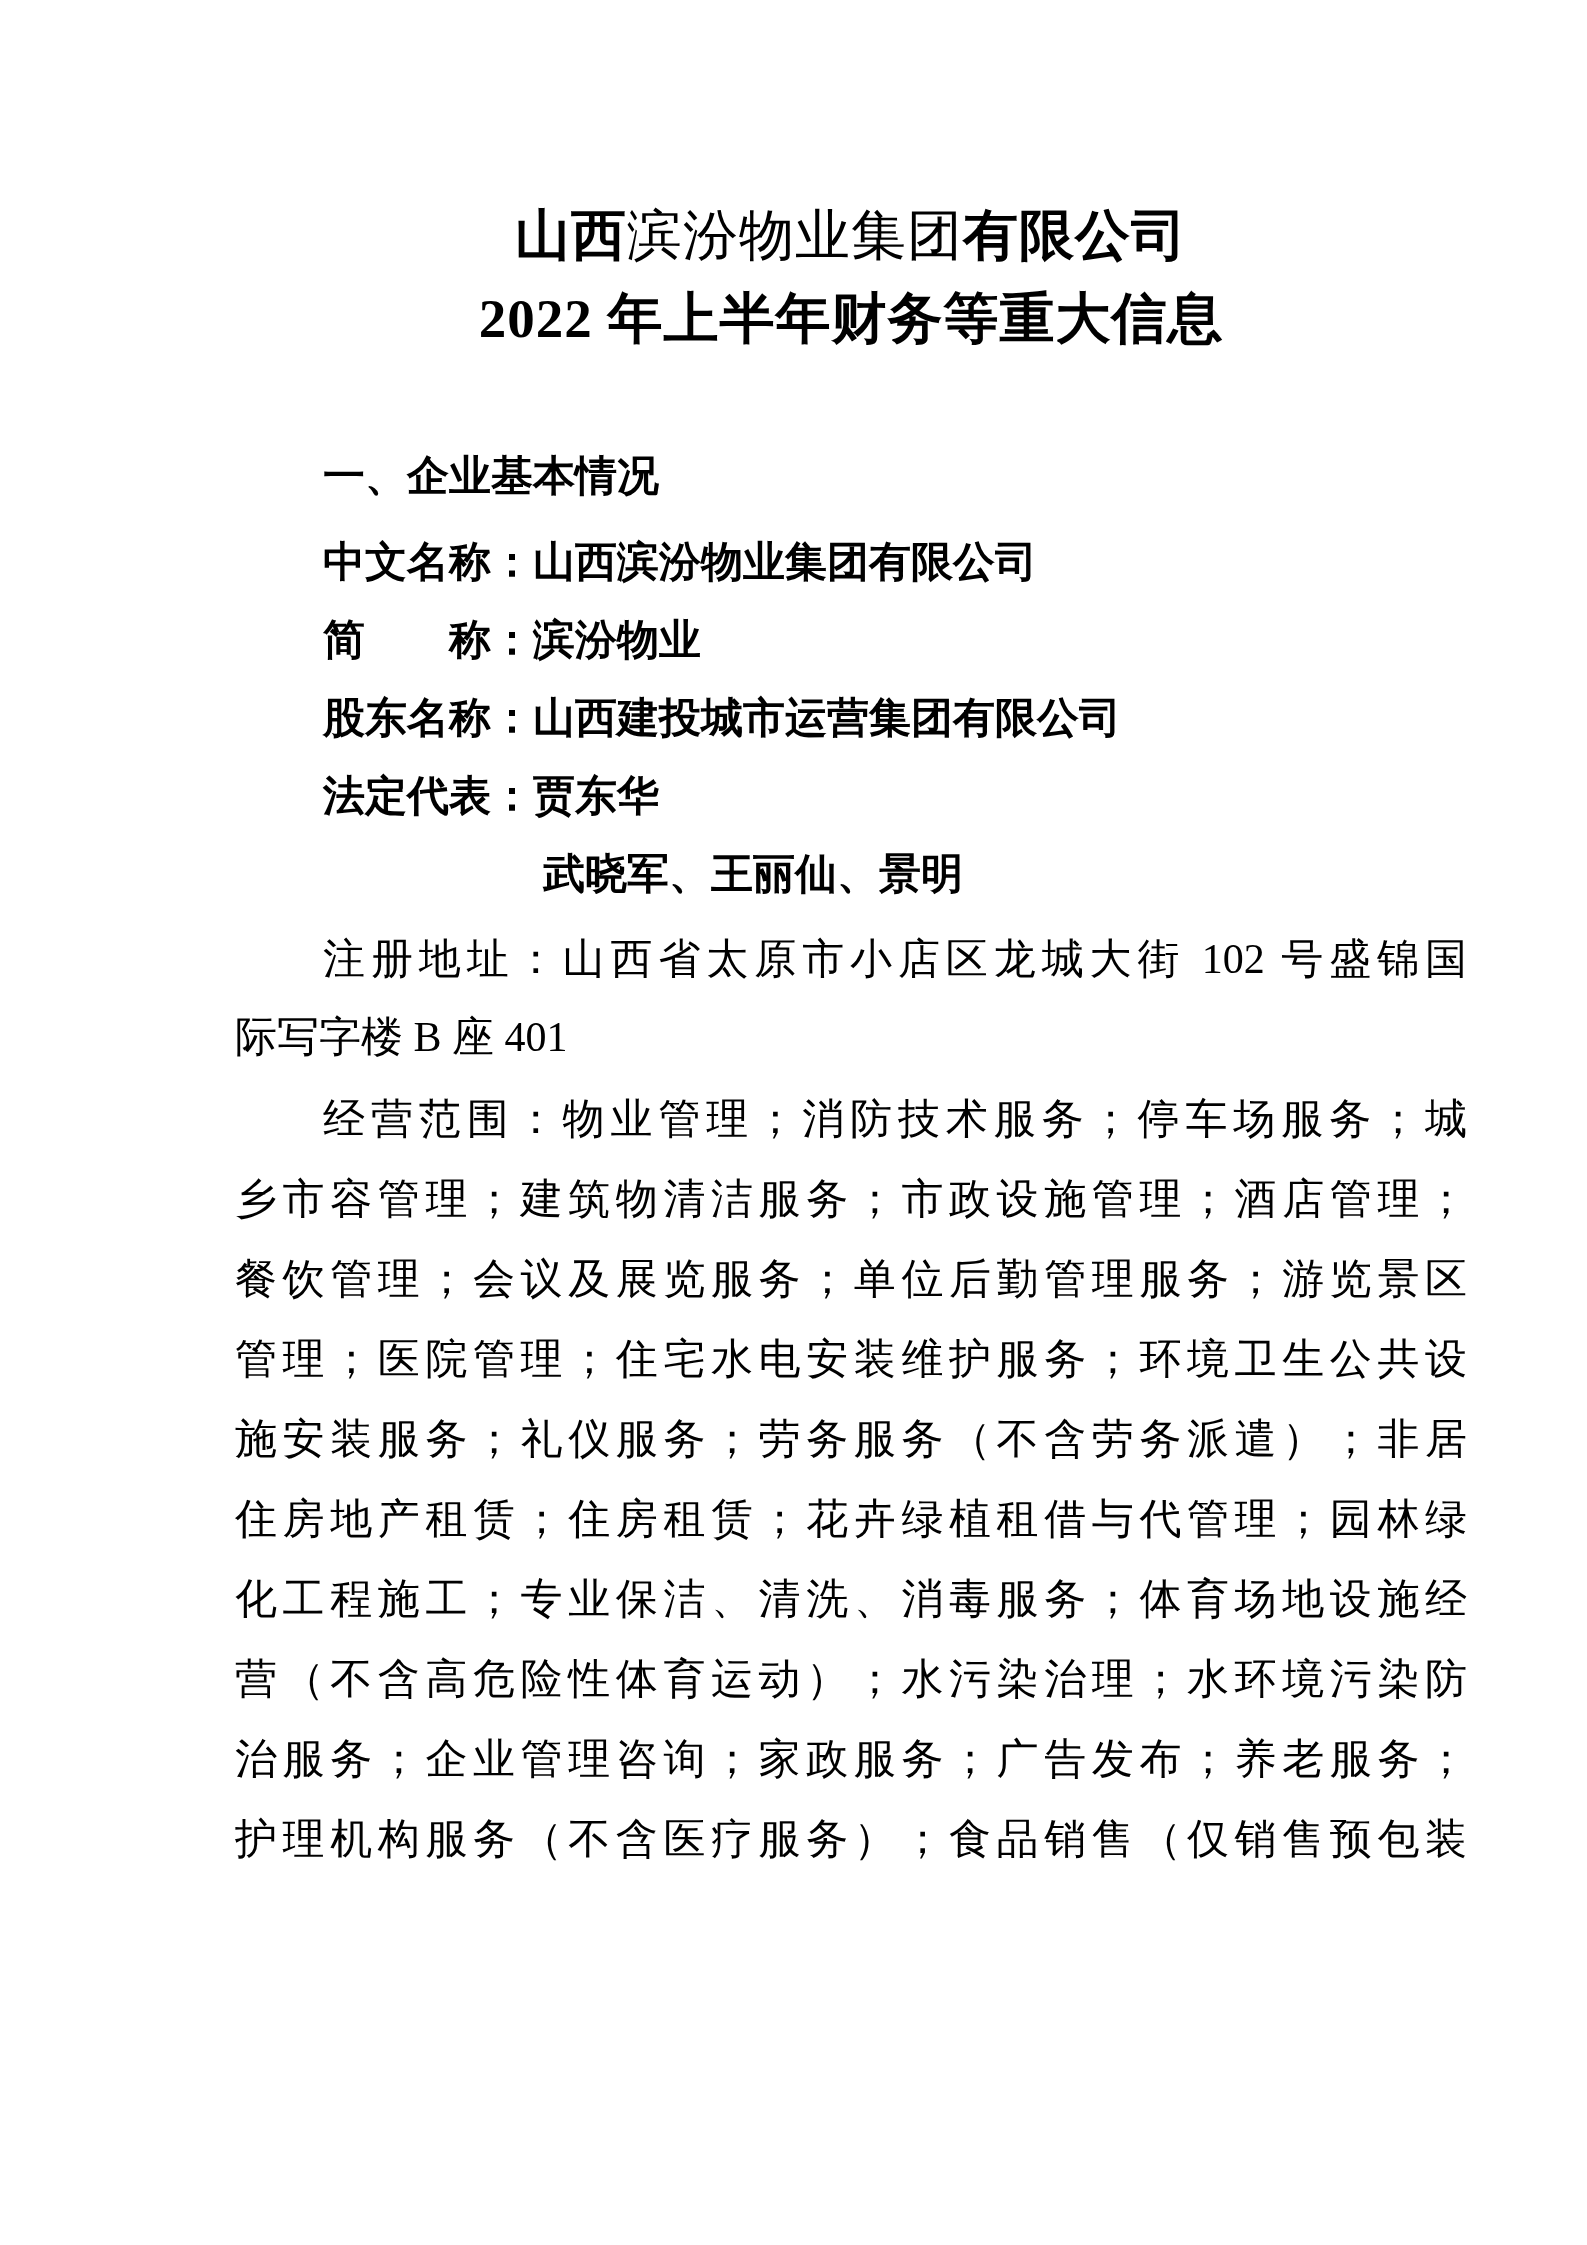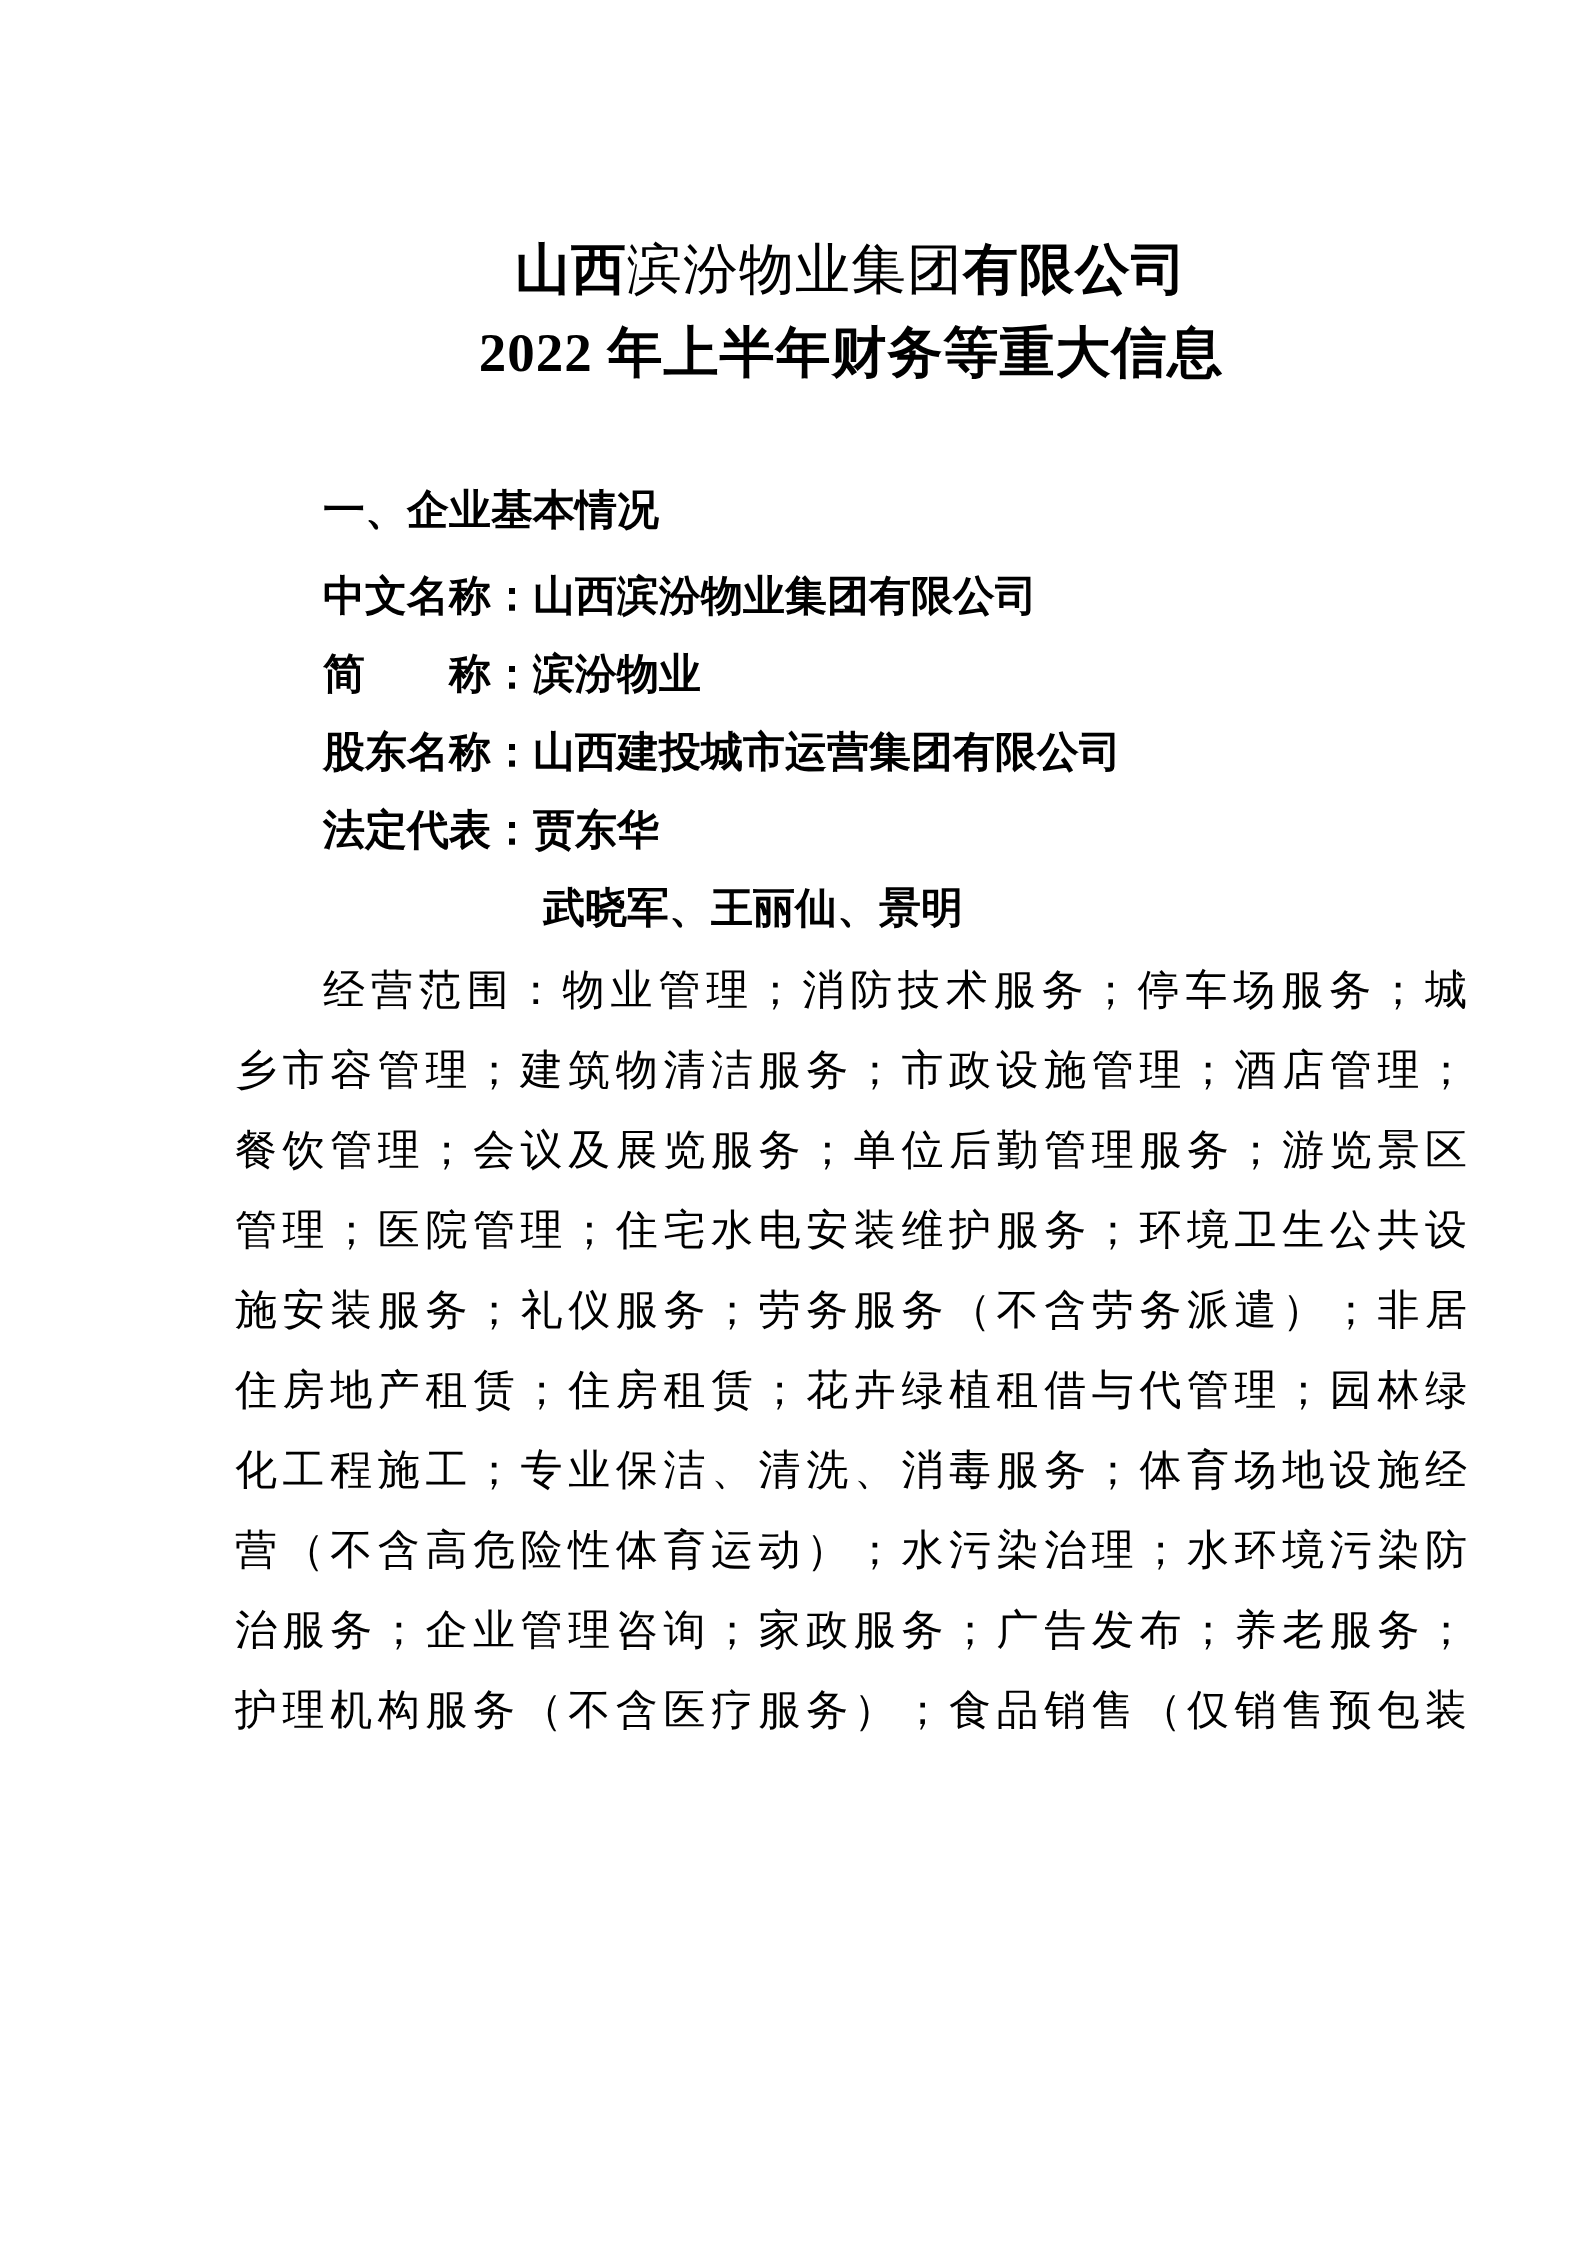"山西滨汾物业集团有限公司" .content { margin-top: 34px -> none }
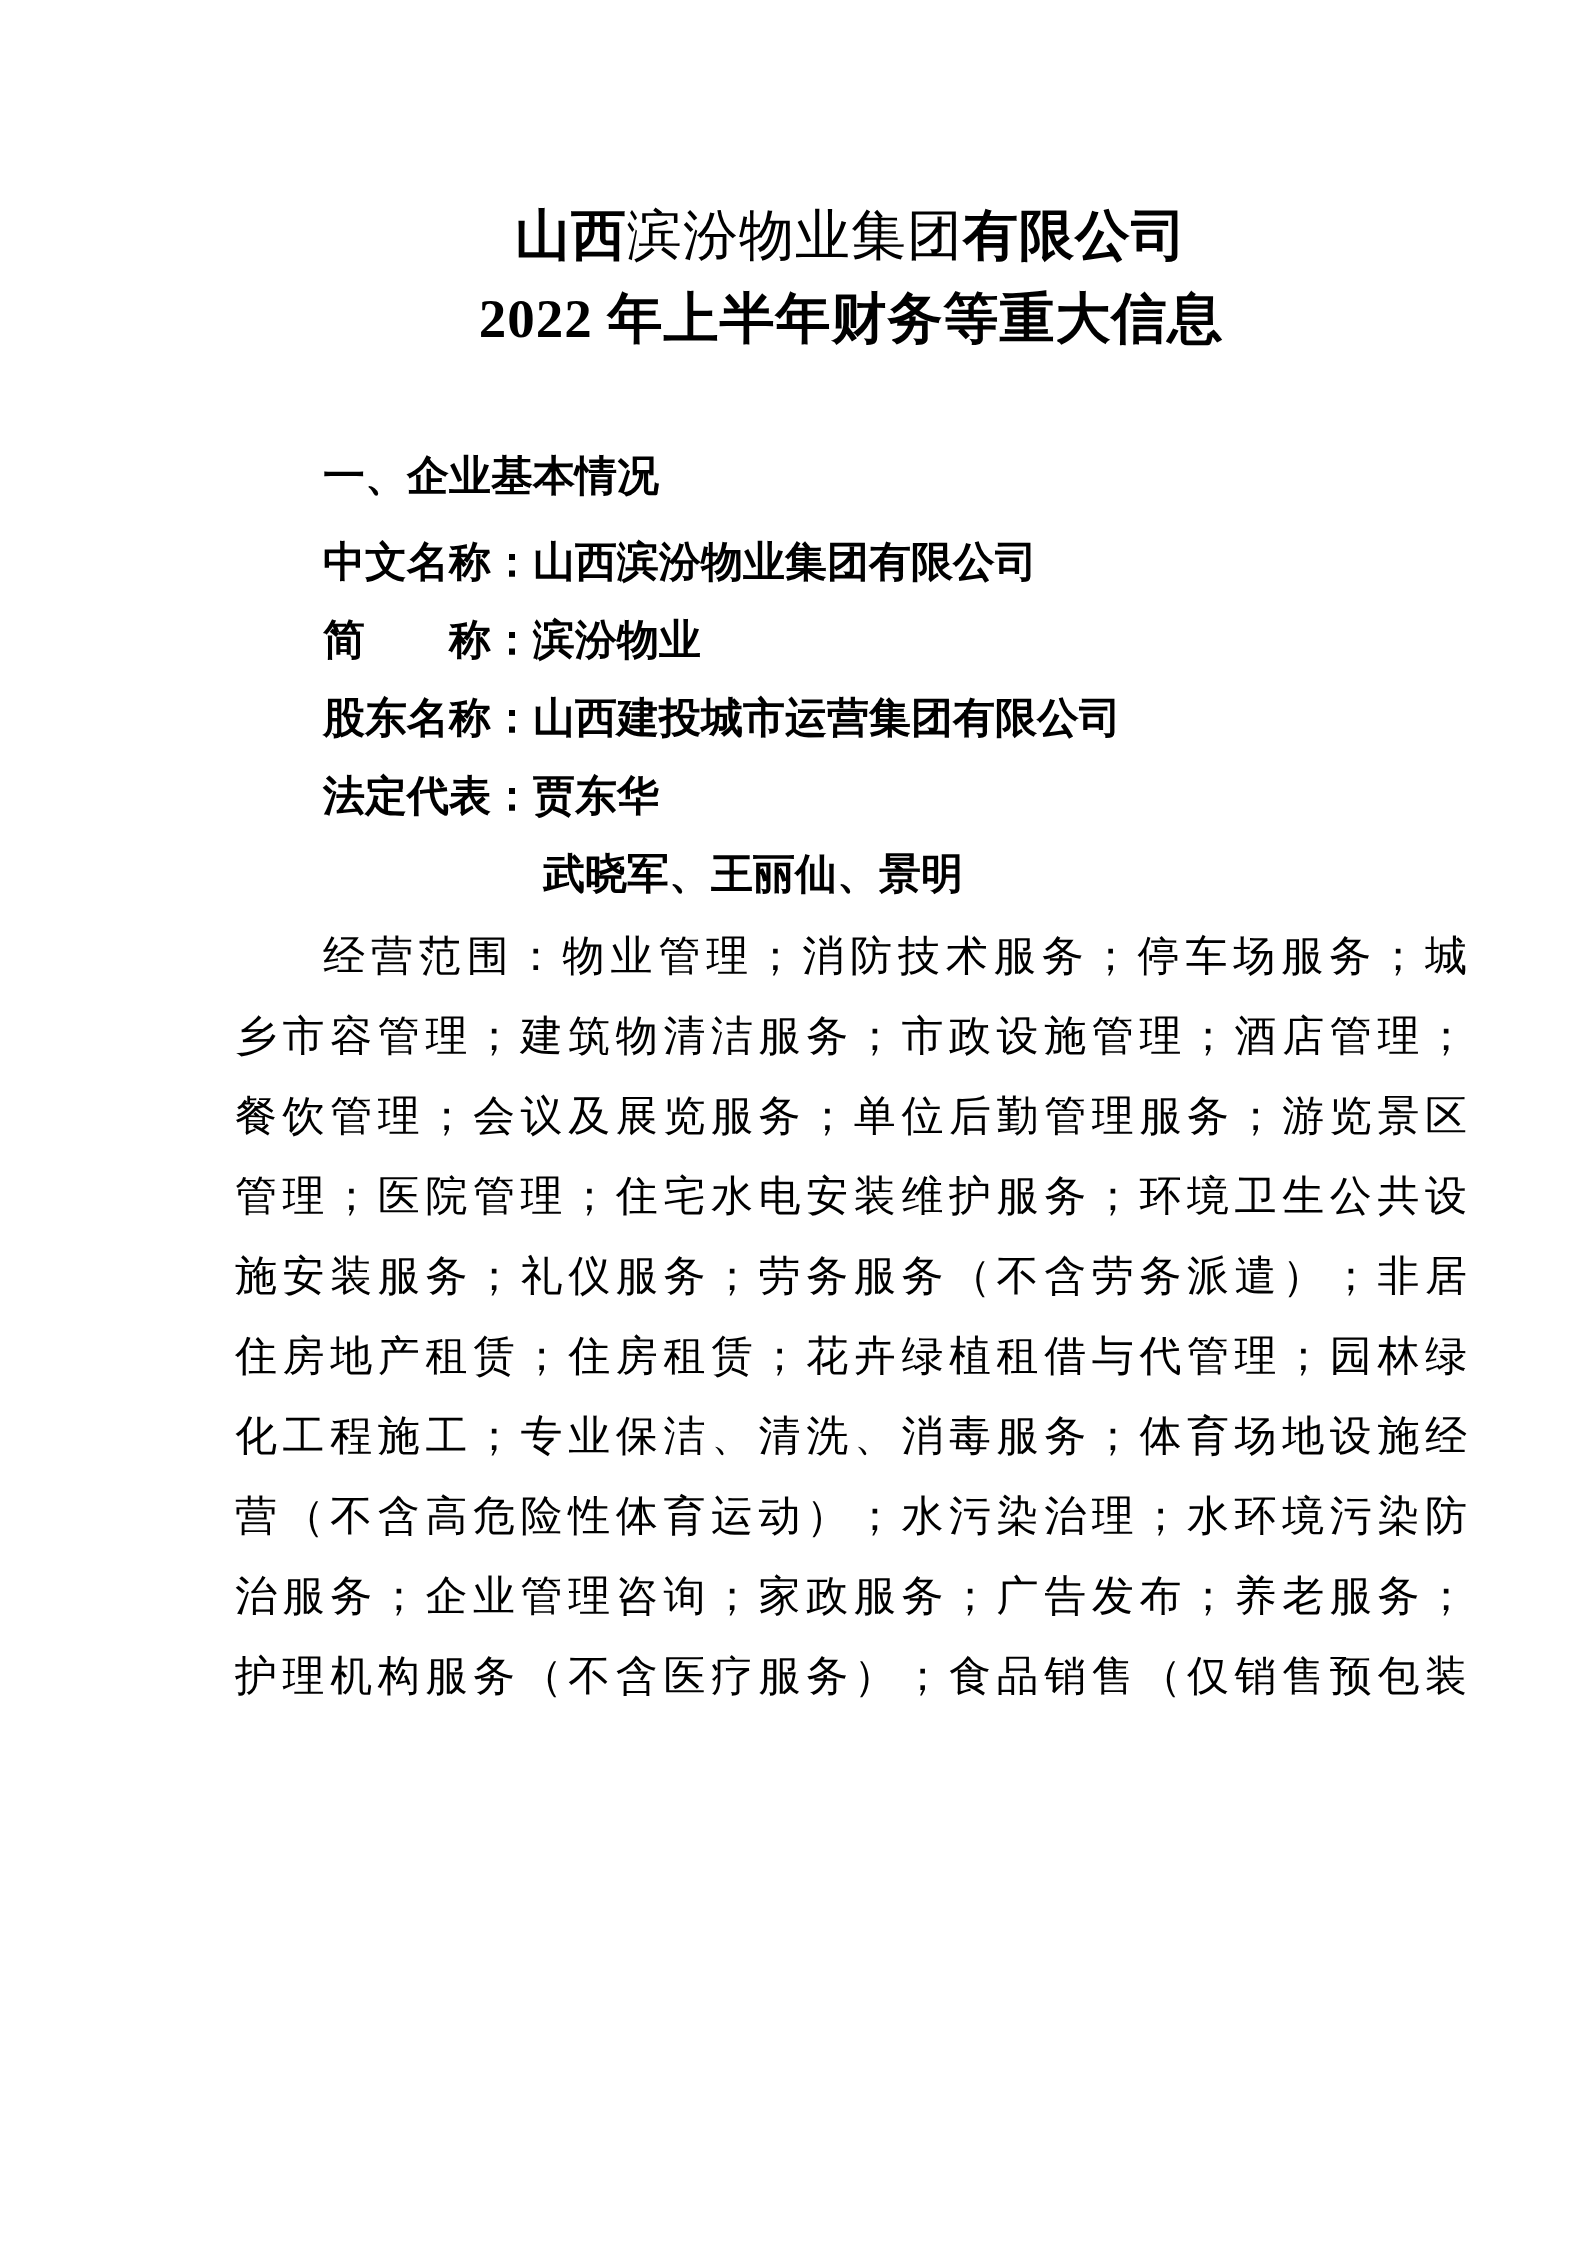"注册地址：山西省太原市小店区龙城大街 102 号盛锦国" div.para { html: none -> <div> <div>注册地址：山西省太原市小店区龙城大街 102 号盛锦国</div> <div>际写字楼 B 座 401</div> </div> }
